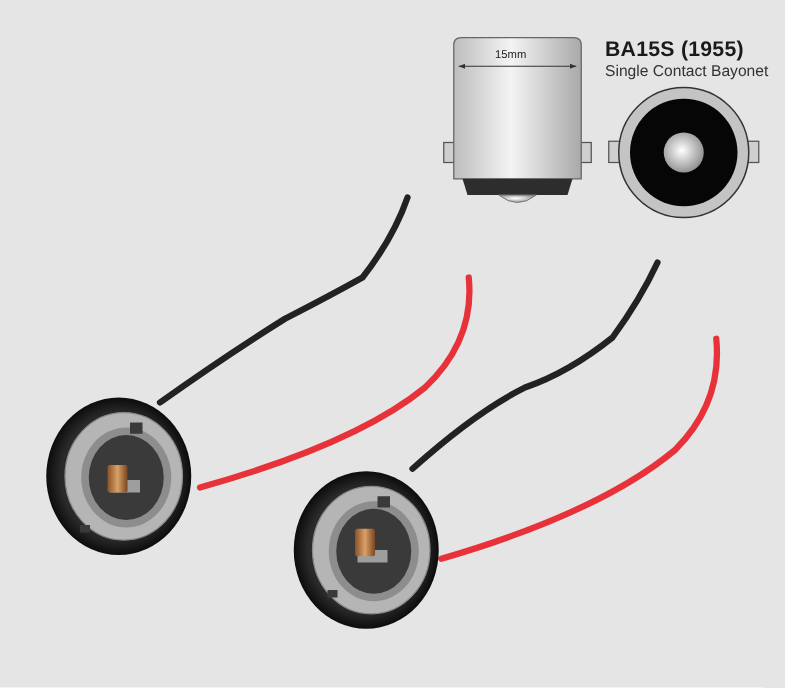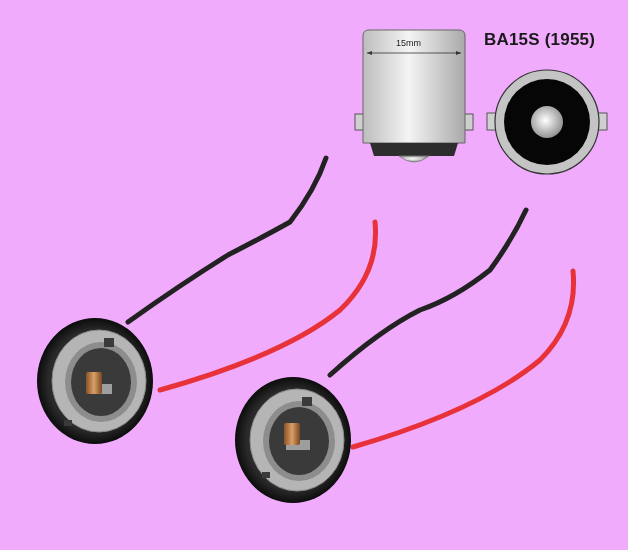"15mm" #stage { background: #f0abfc -> #e5e5e5 }
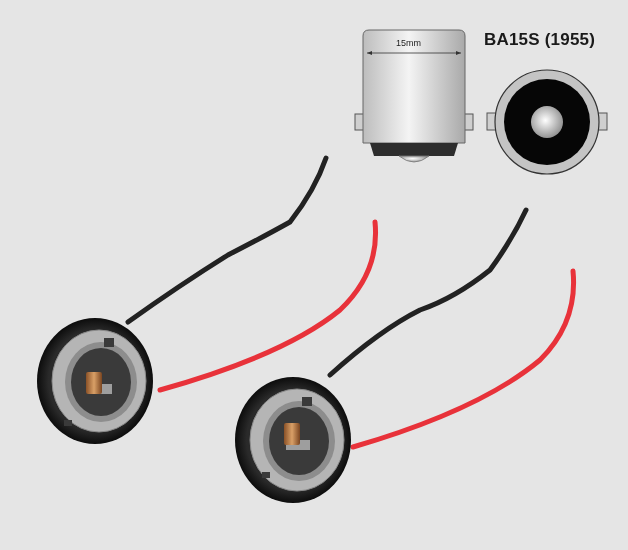"Single Contact Bayonet" div.subtitle { html: none -> <div>Single Contact Bayonet</div> }
